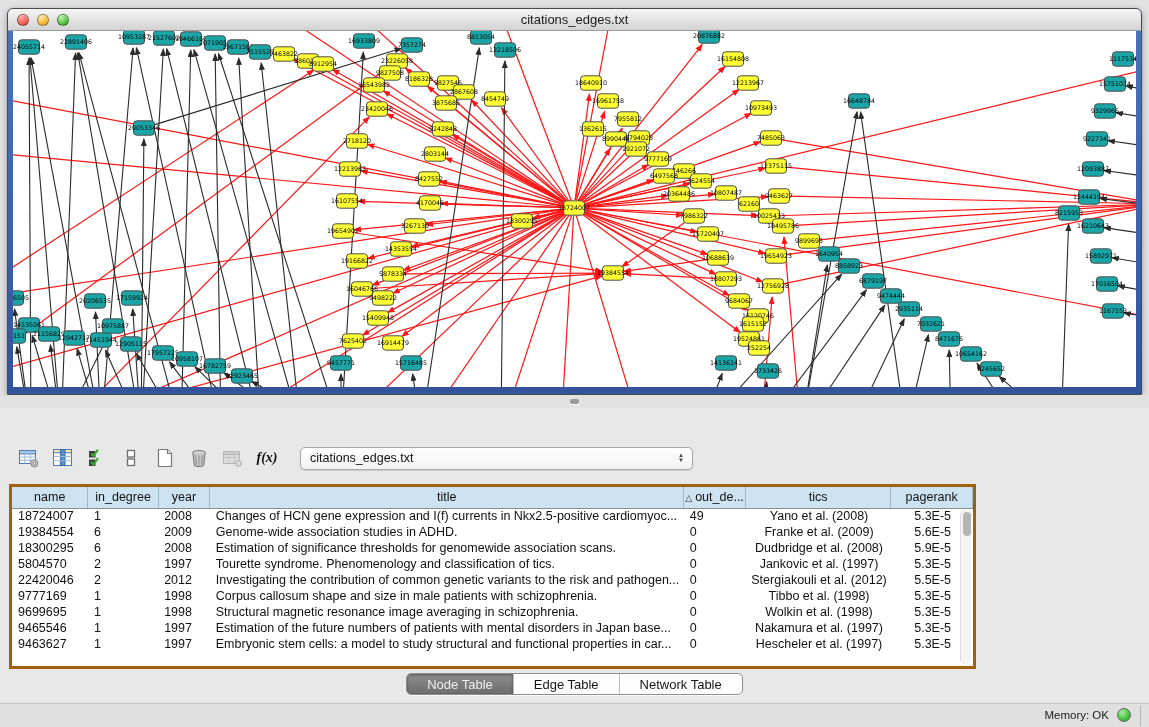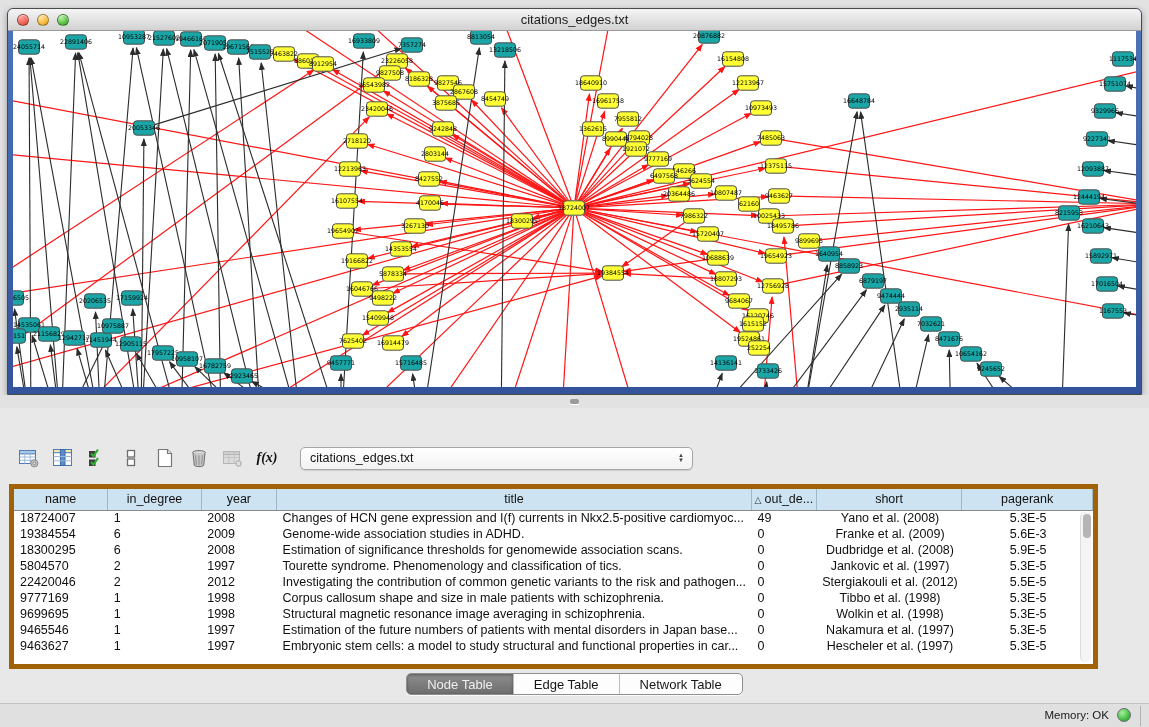"name" .table-wrap { border: 5px solid #a16207 -> 3px solid #a16207; width: 1089px -> 967px }
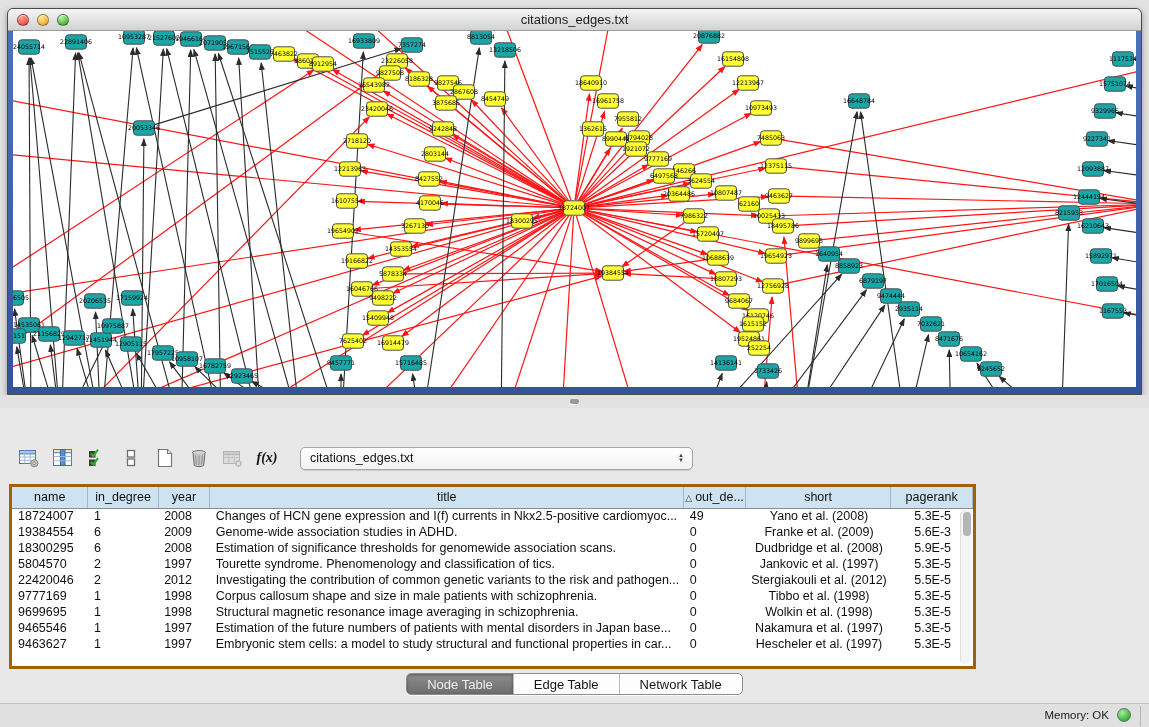"short" th { text: short -> tics }
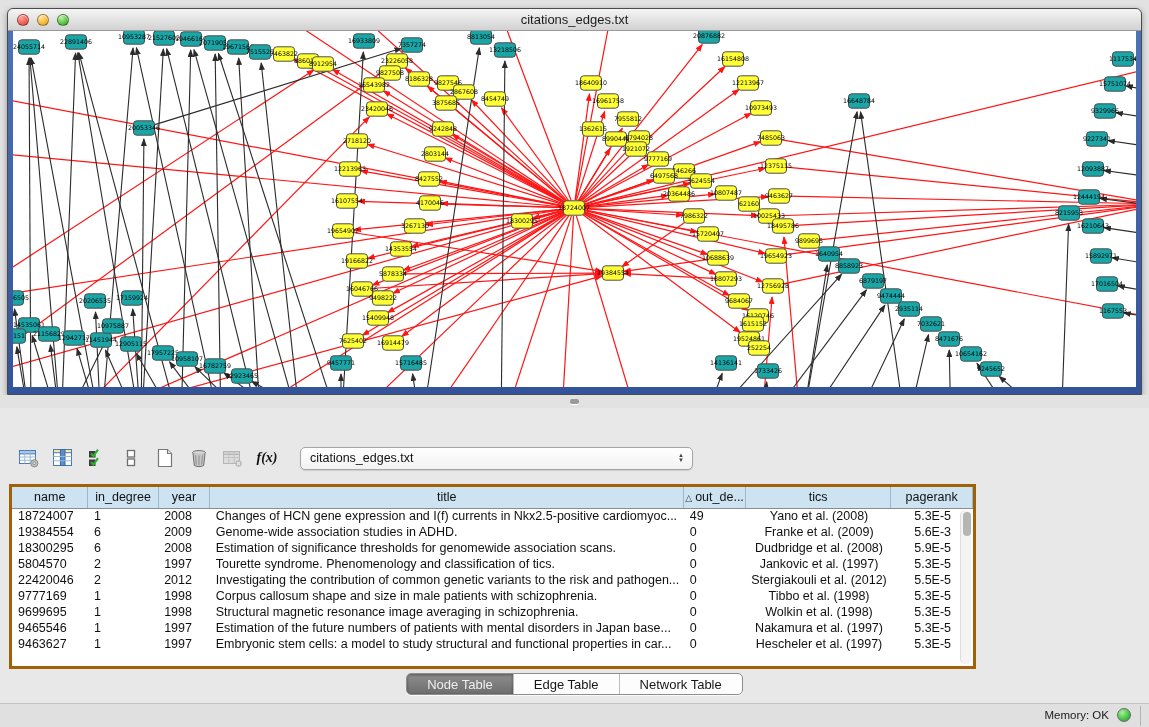"5.6E-3" td.ac { text: 5.6E-3 -> 5.6E-5 }
